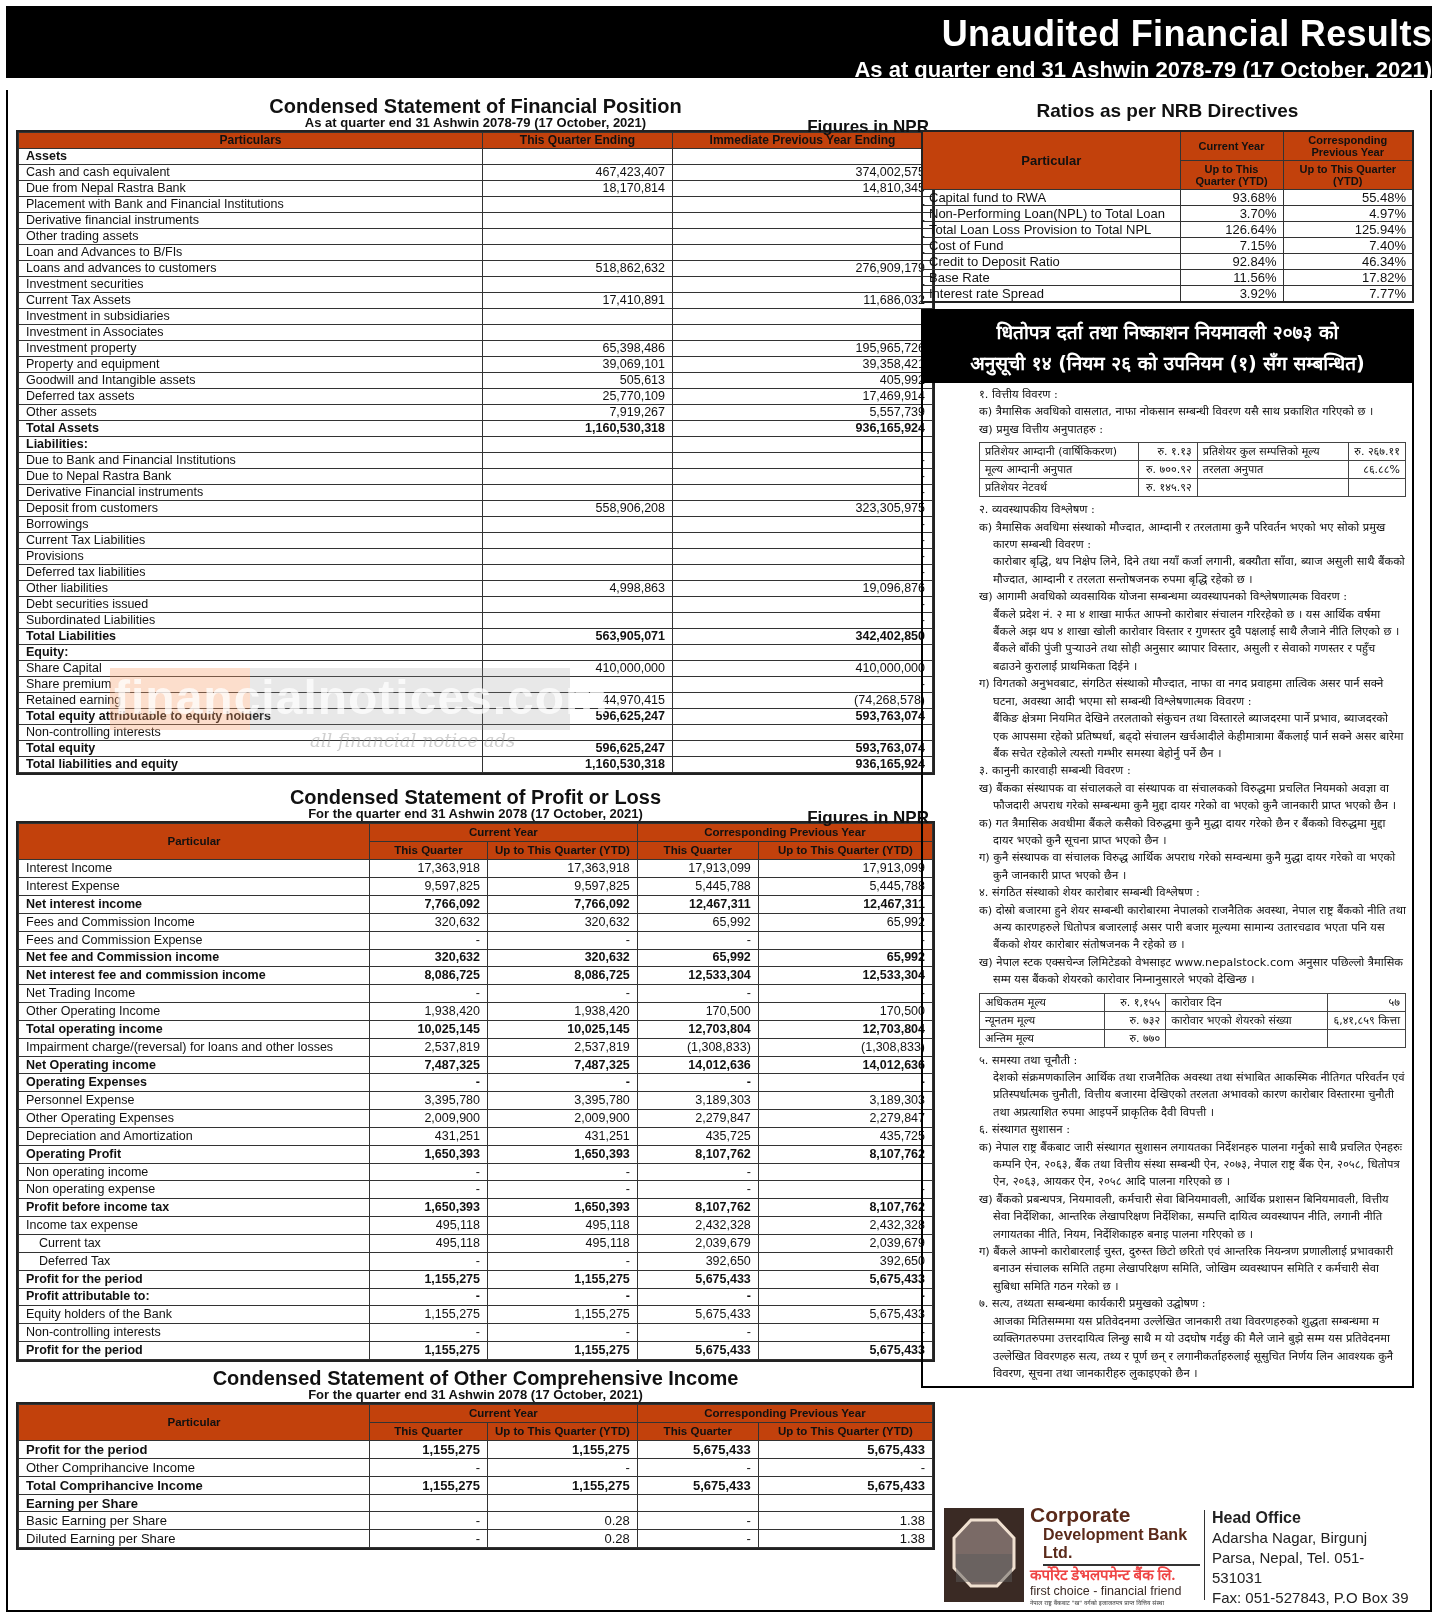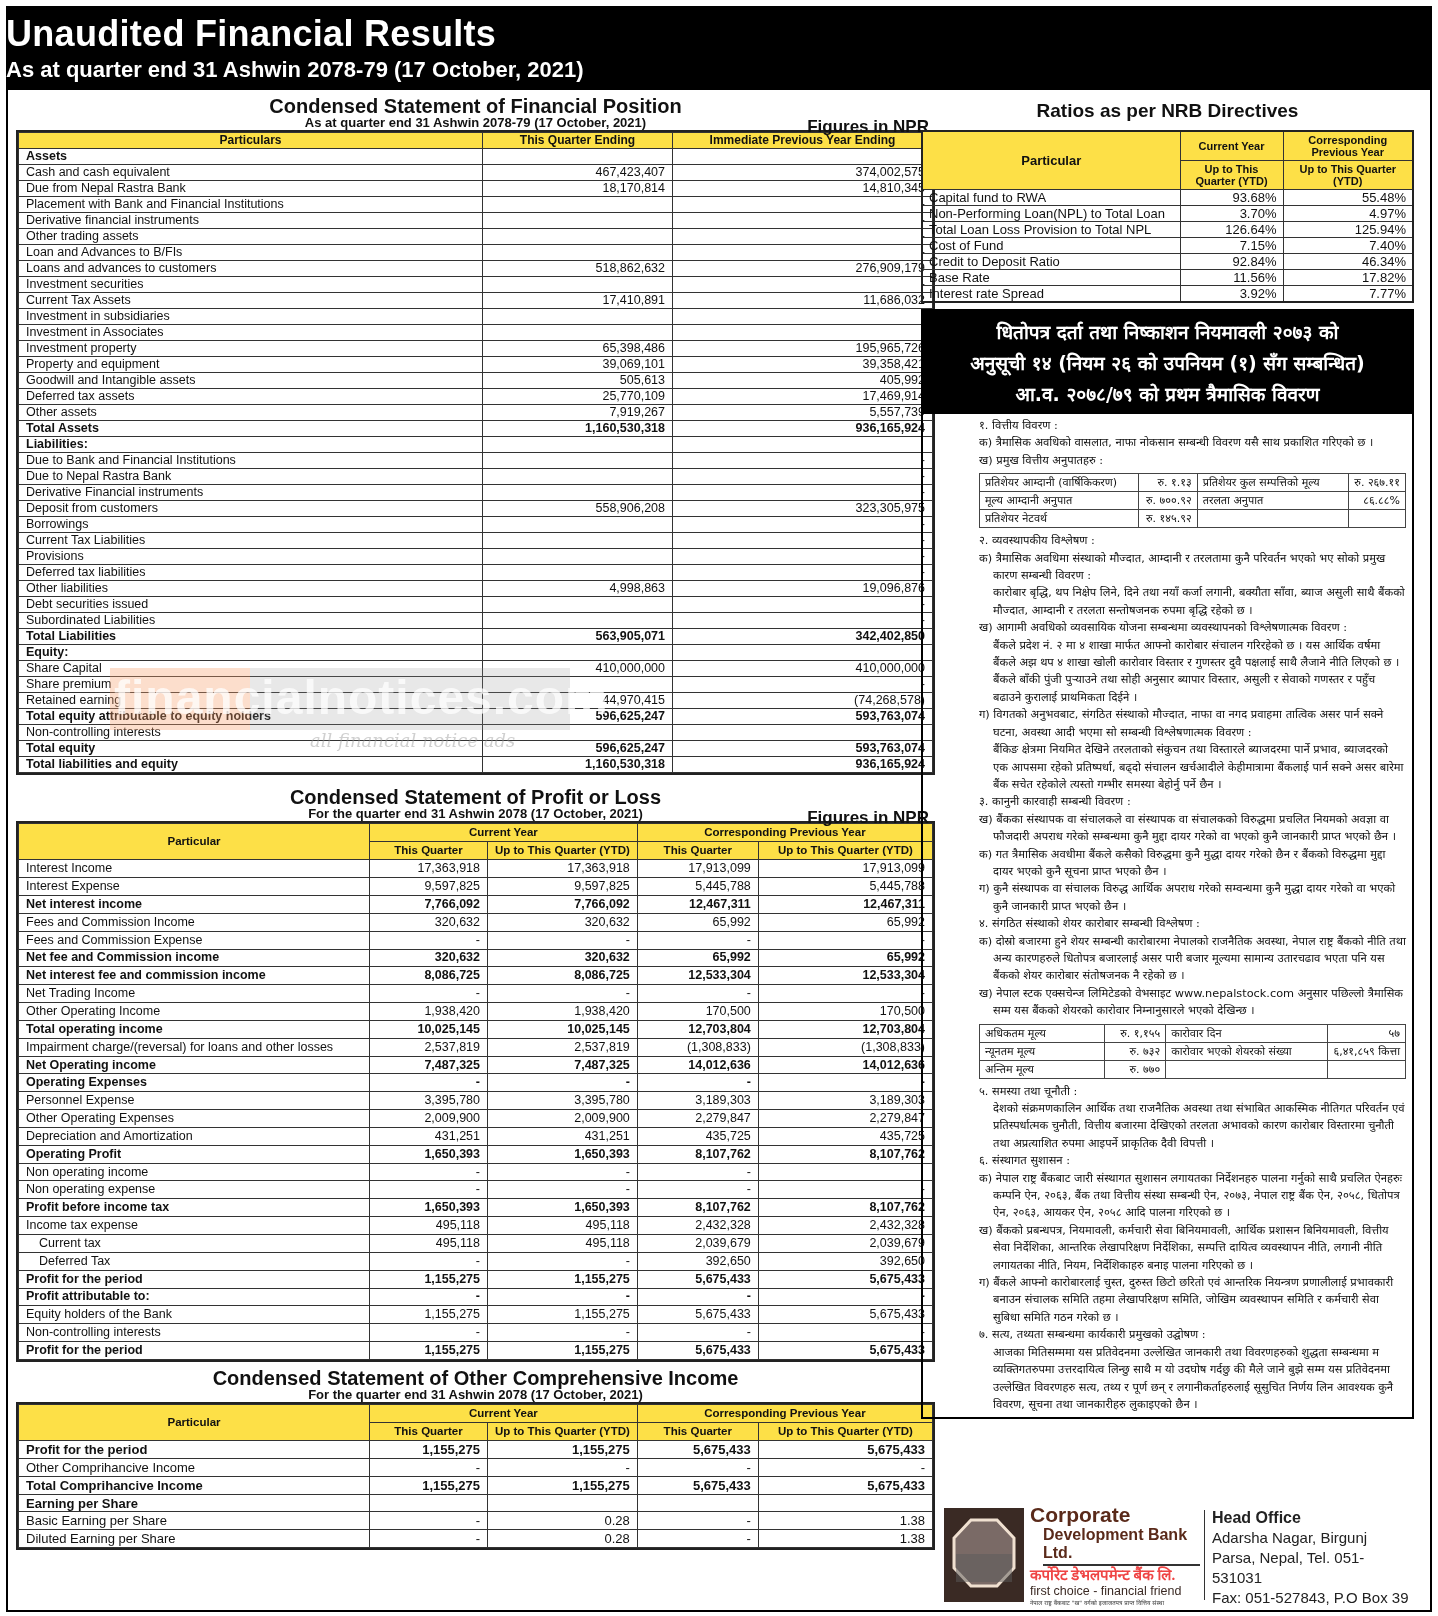"Unaudited Financial Results" .banner { height: 84px -> 72px; text-align: left -> right }
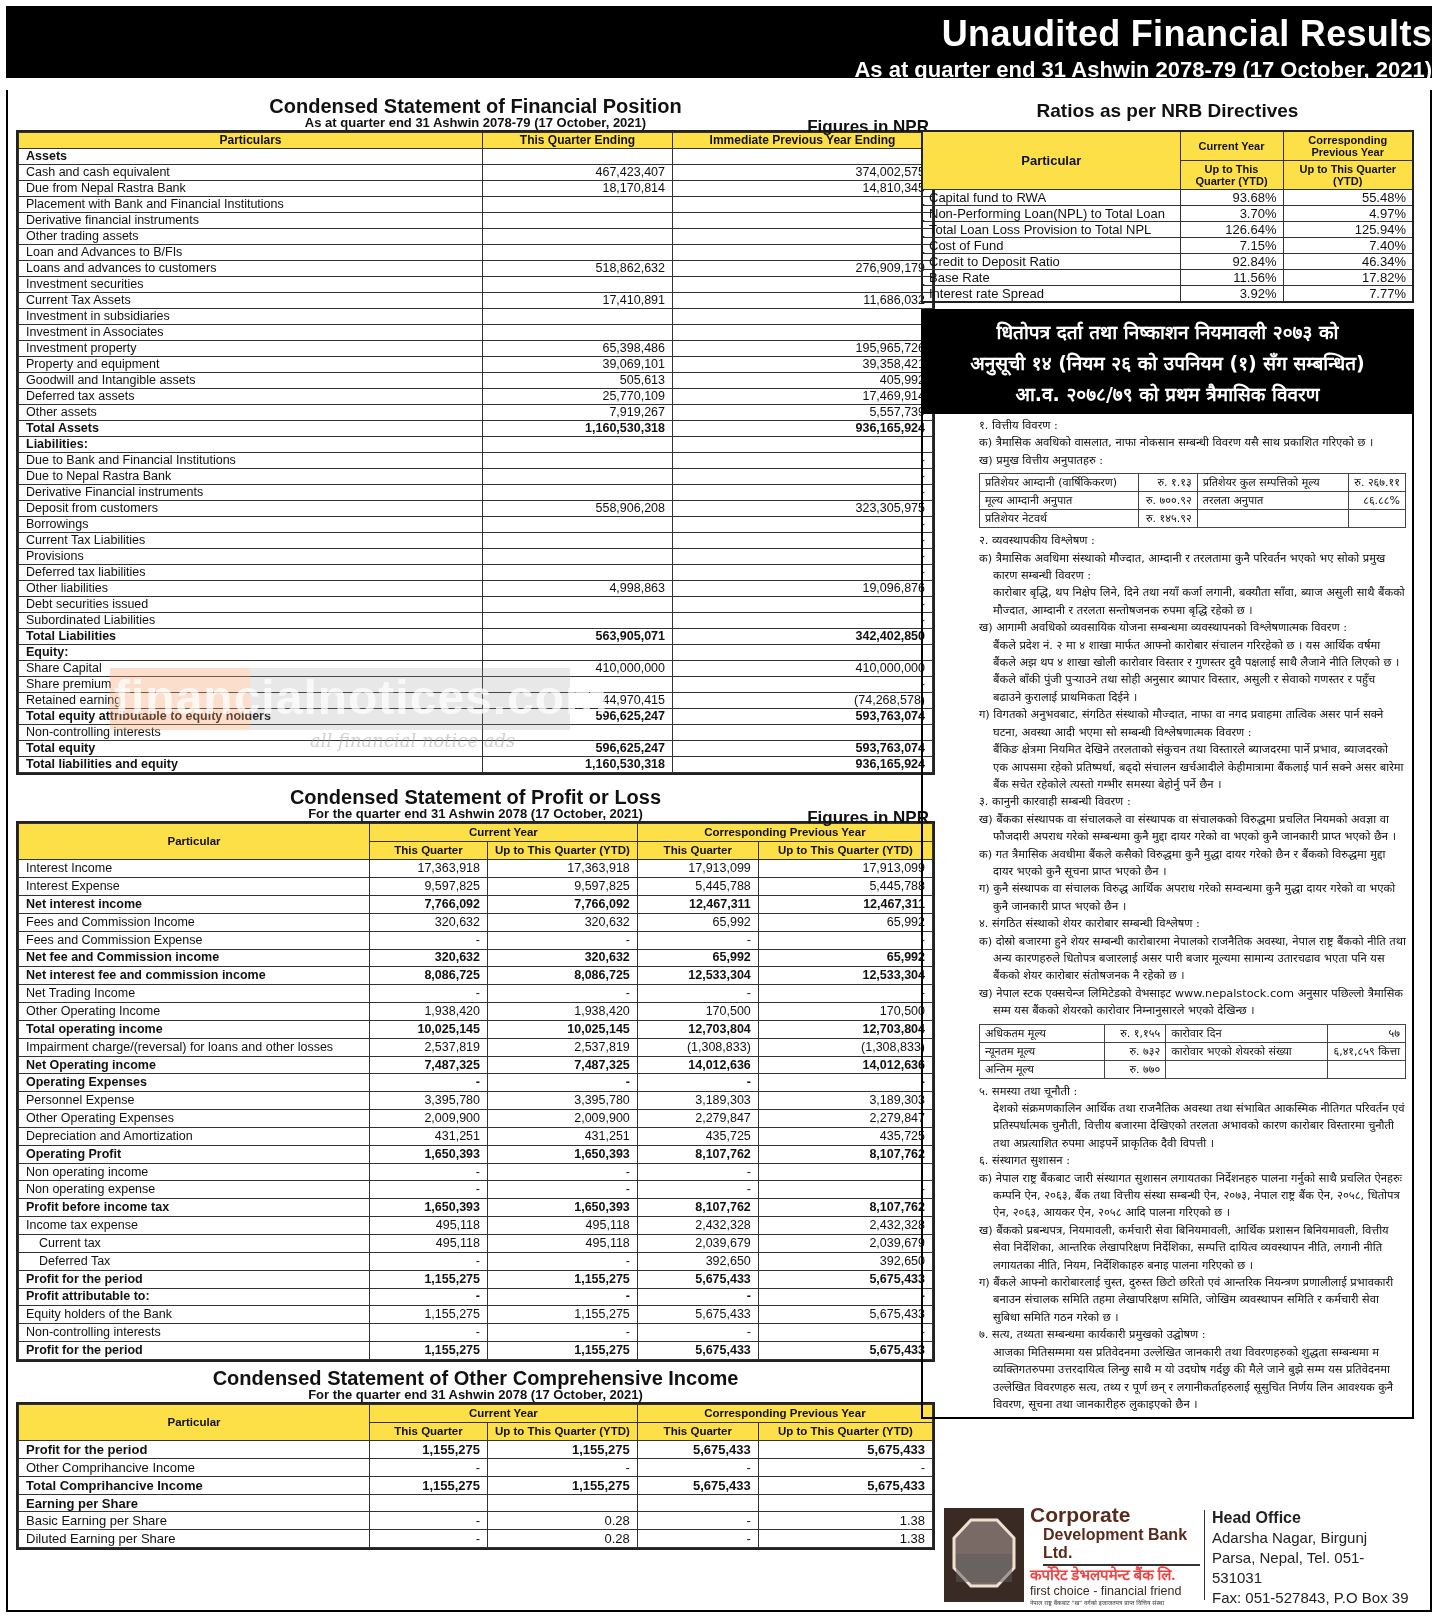"Particulars" th { background: #fde047 -> #c2410c }
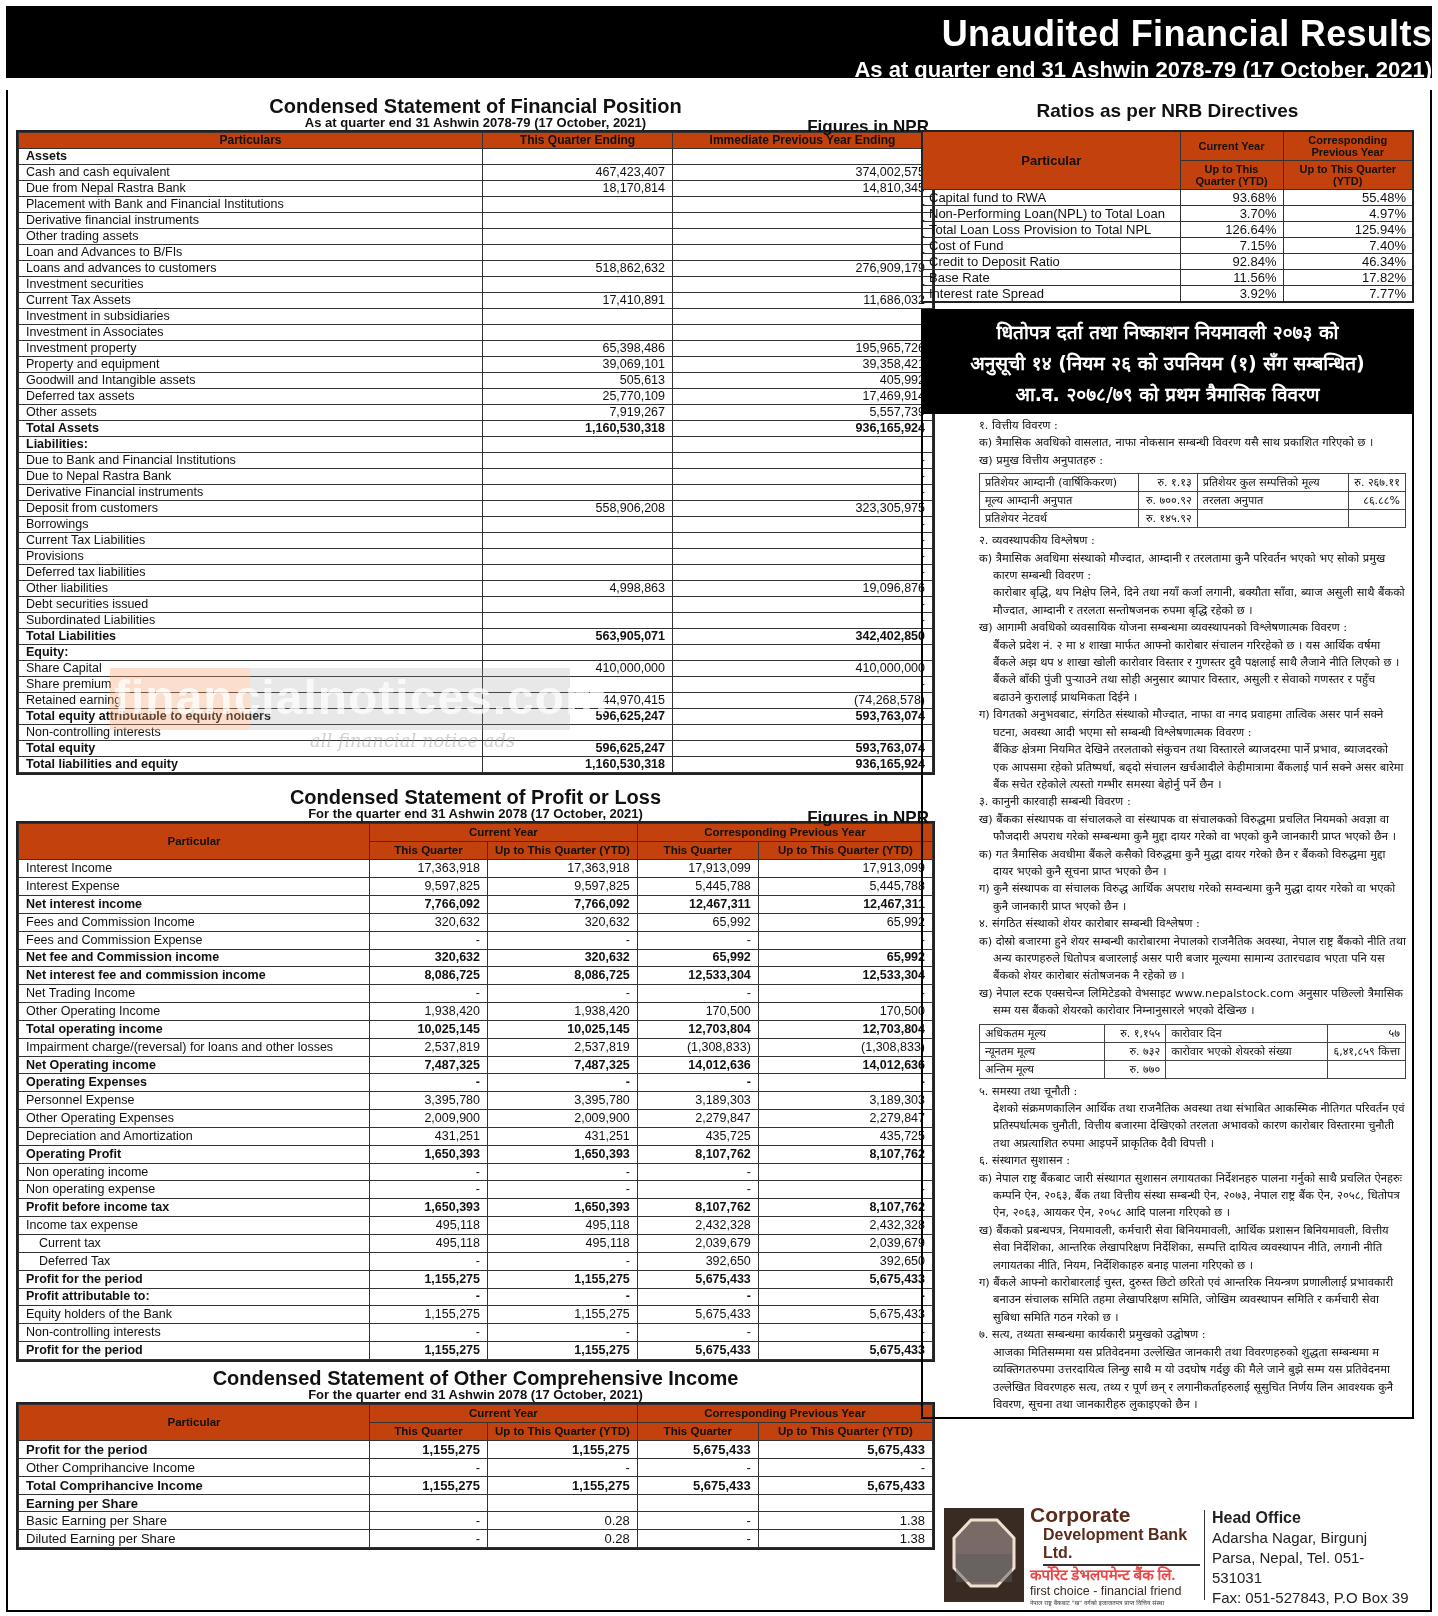"आ.व. २०७८/७९ को प्रथम त्रैमासिक" div { html: <div>आ.व. २०७८/७९ को प्रथम त्रैमासिक विवरण</div> -> none }
